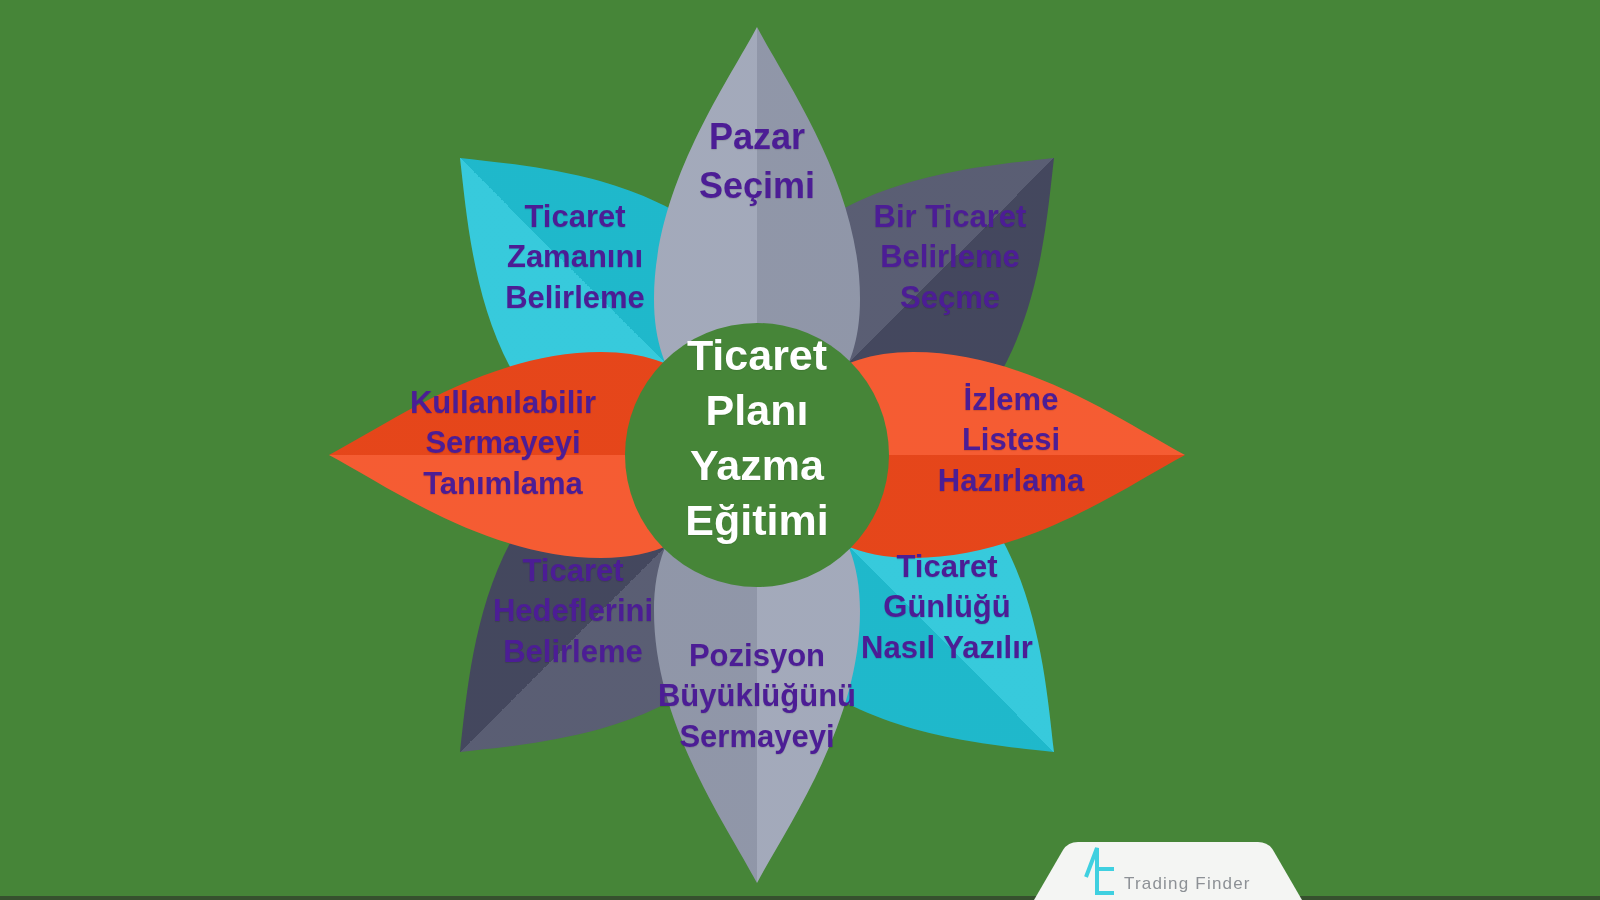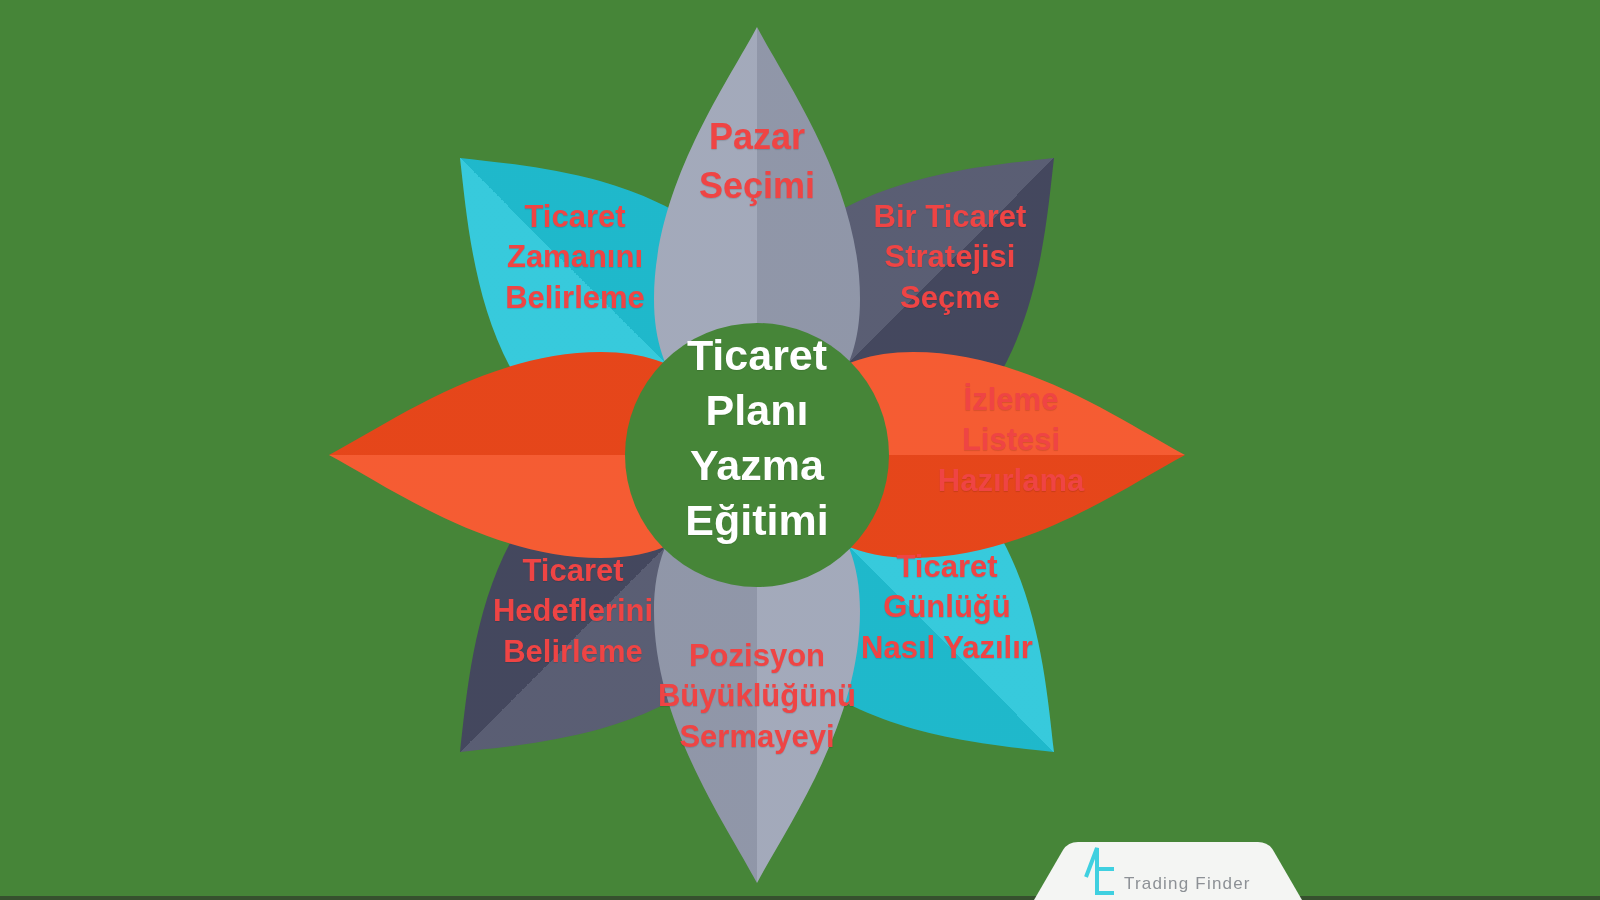"Pazar" .petal-label { color: #ef4444 -> #4c1d95 }
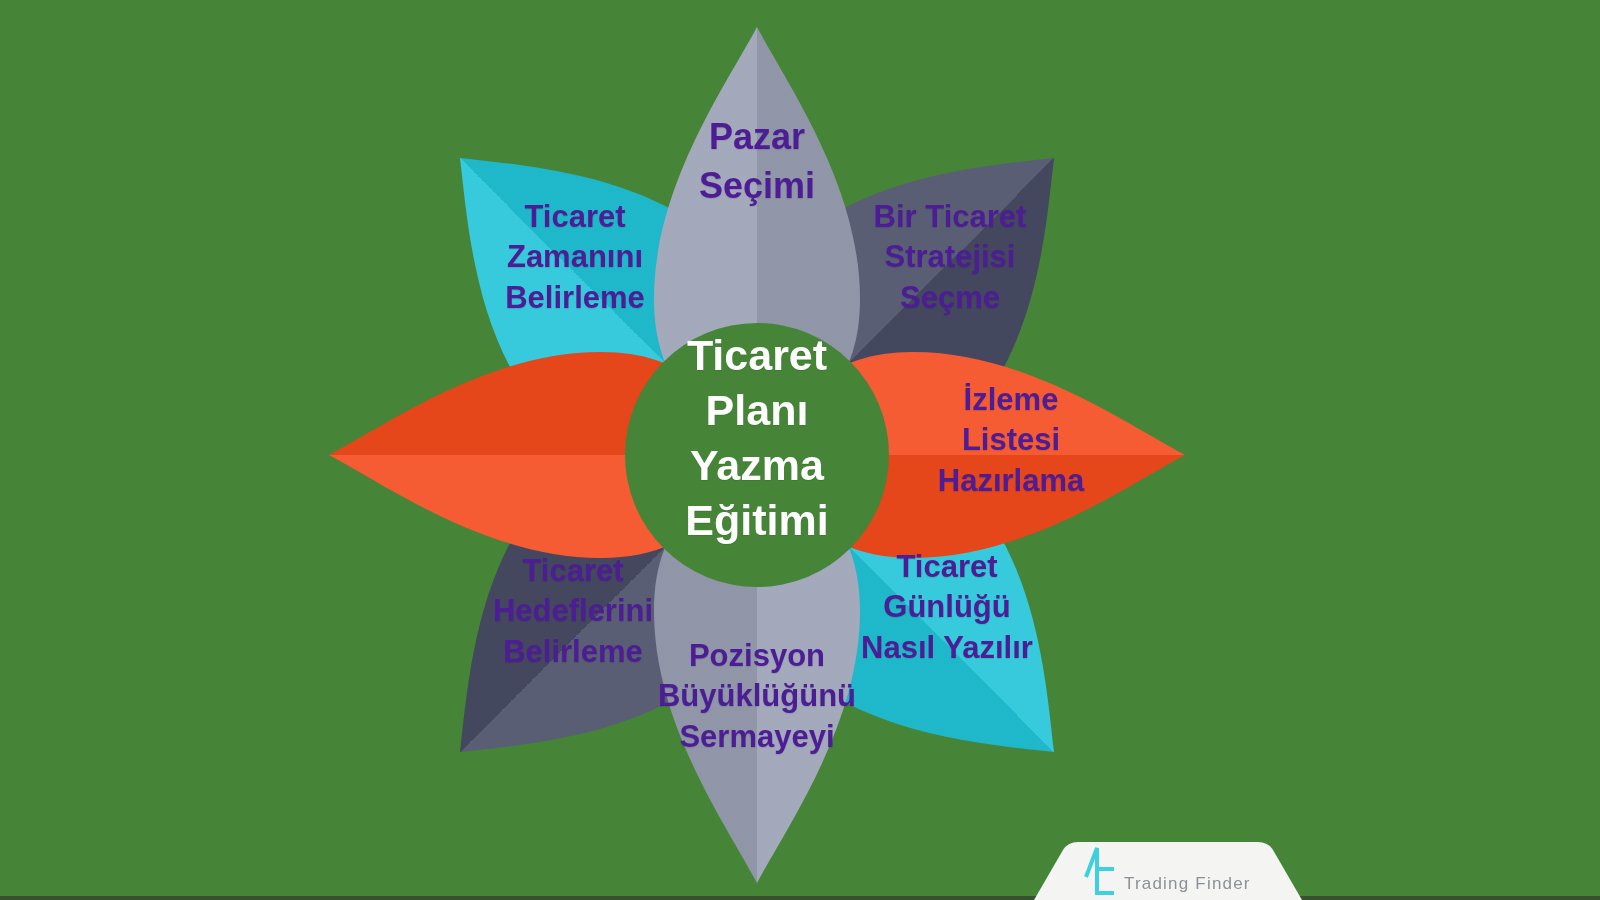"Bir Ticaret" div.petal-label { text: Stratejisi -> Belirleme }
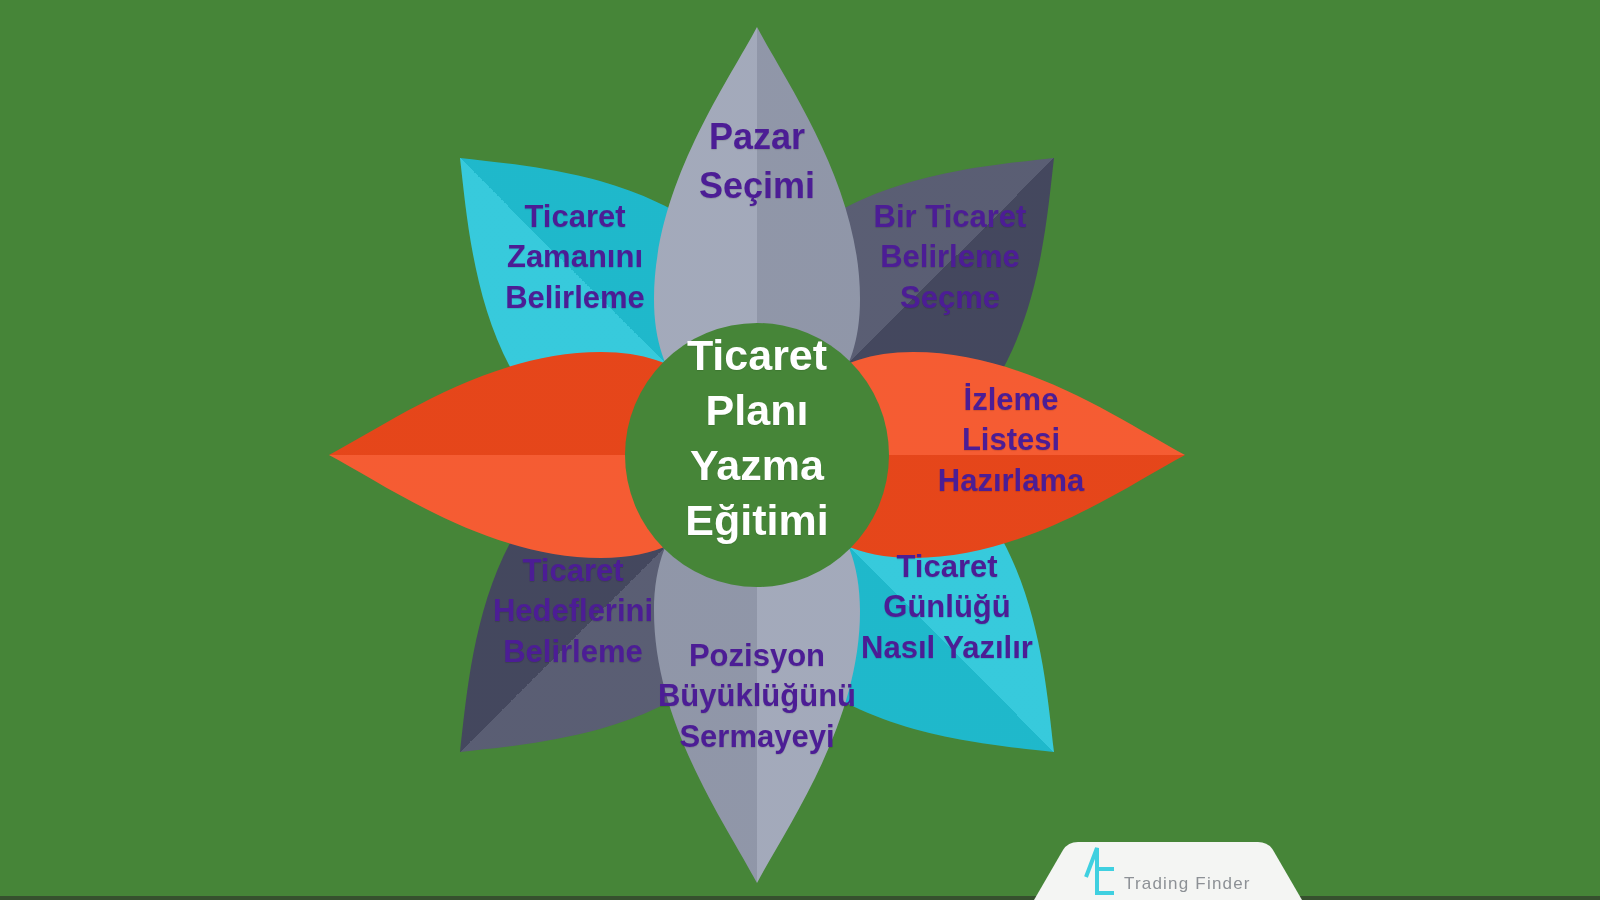"Kullanılabilir" div.petal-label { html: none -> <div>Kullanılabilir Sermayeyi Tanımlama</div> }
